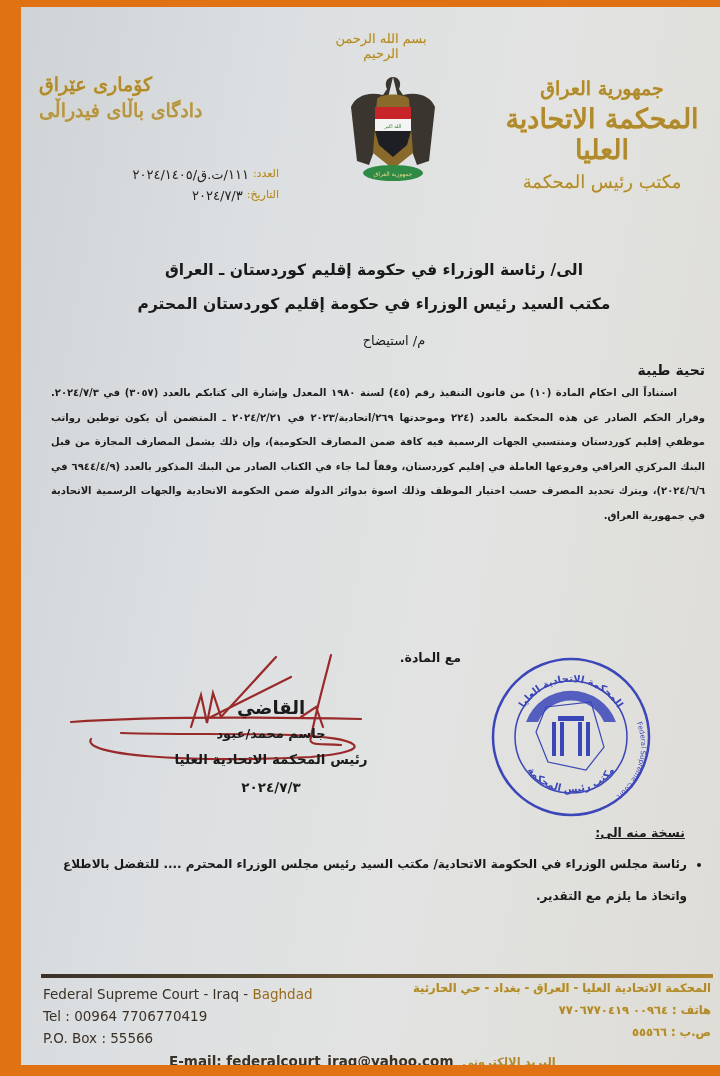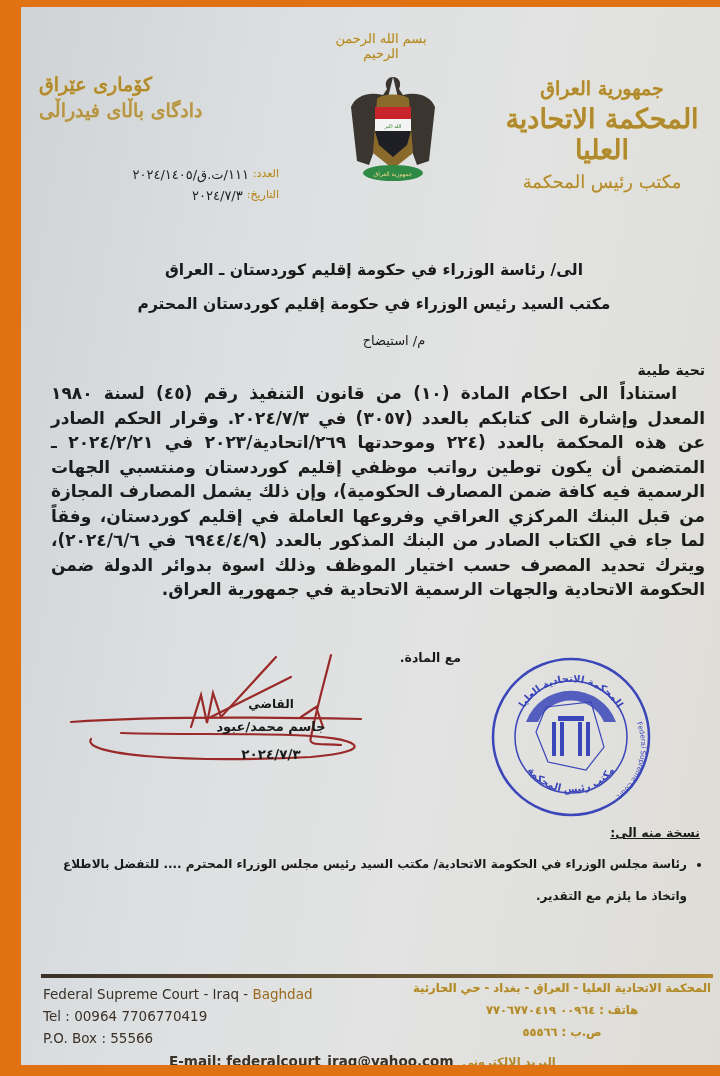"استناداً الى احكام المادة (١٠)" .body-text { font-size: 17px -> 10px }
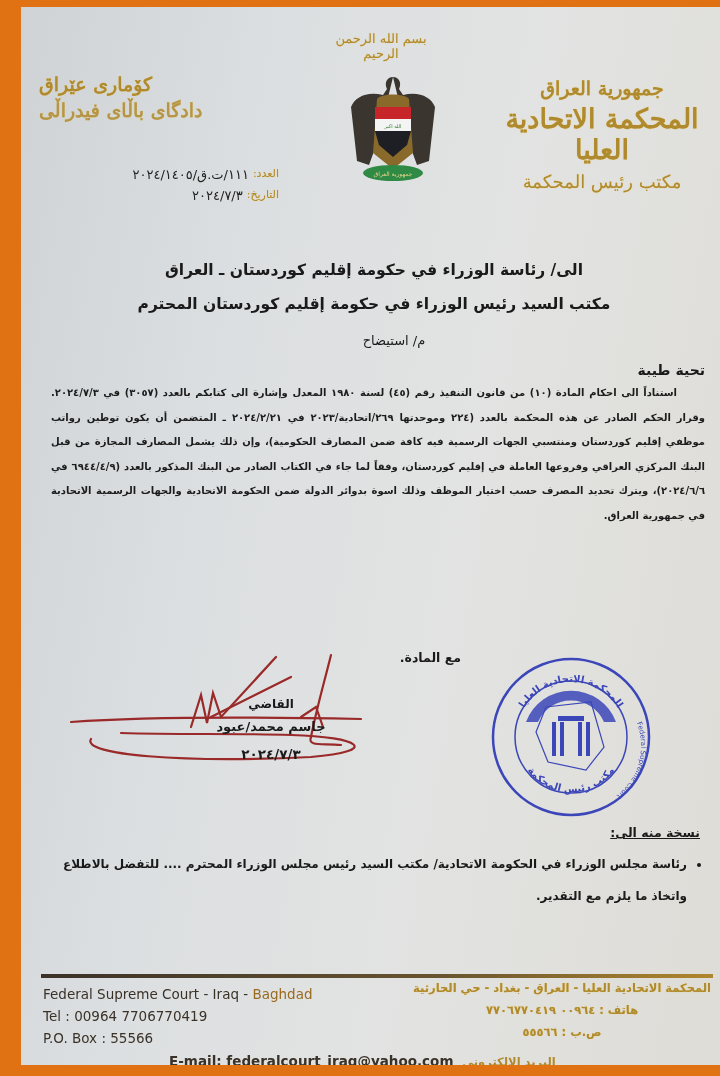"القاضي" .sig-block .t { font-size: 12px -> 18px }
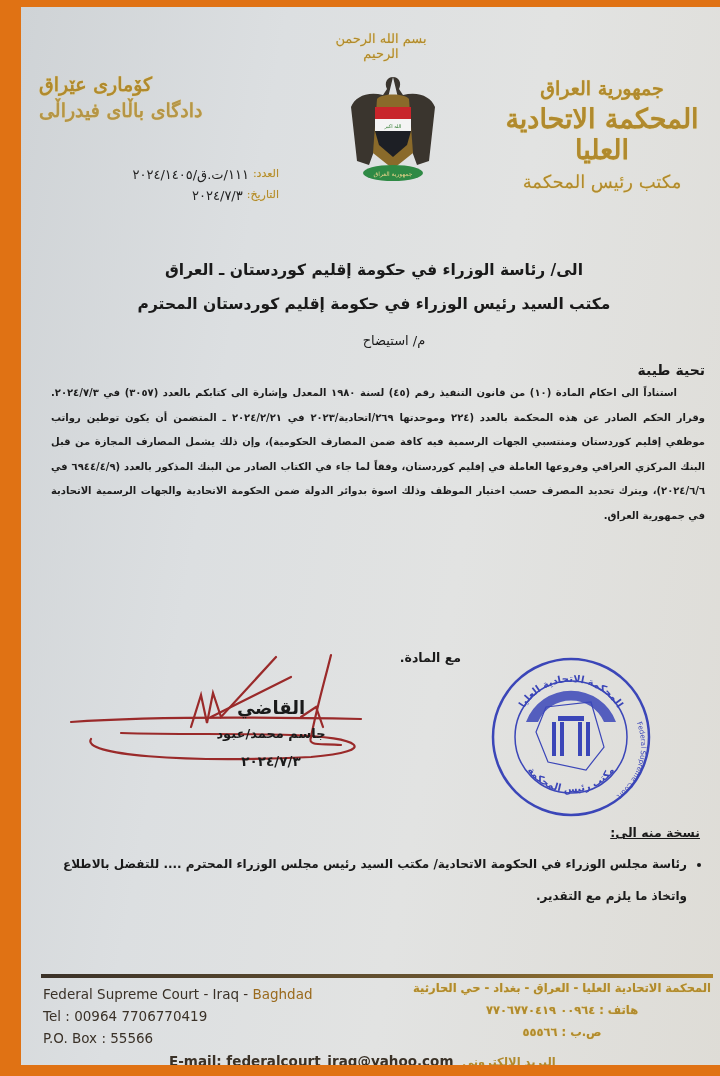"رئيس المحكمة الاتحادية العليا" div.p { html: none -> <div>رئيس المحكمة الاتحادية العليا</div> }
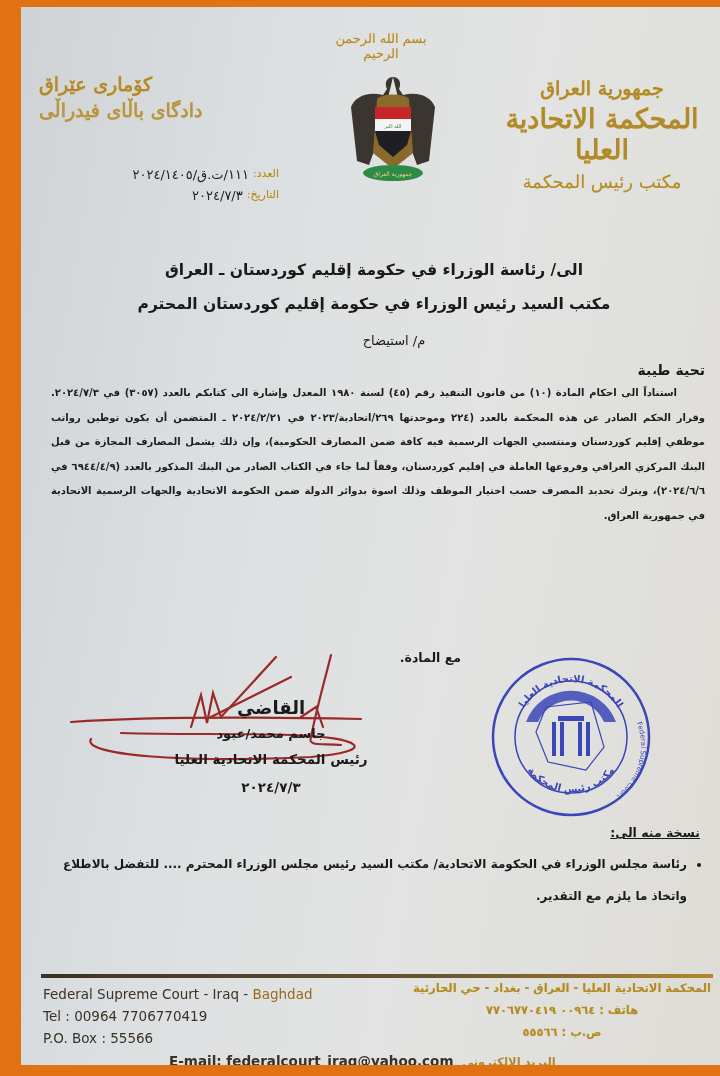"نسخة منه الى:" .copies .h { margin-right: 5px -> 20px }
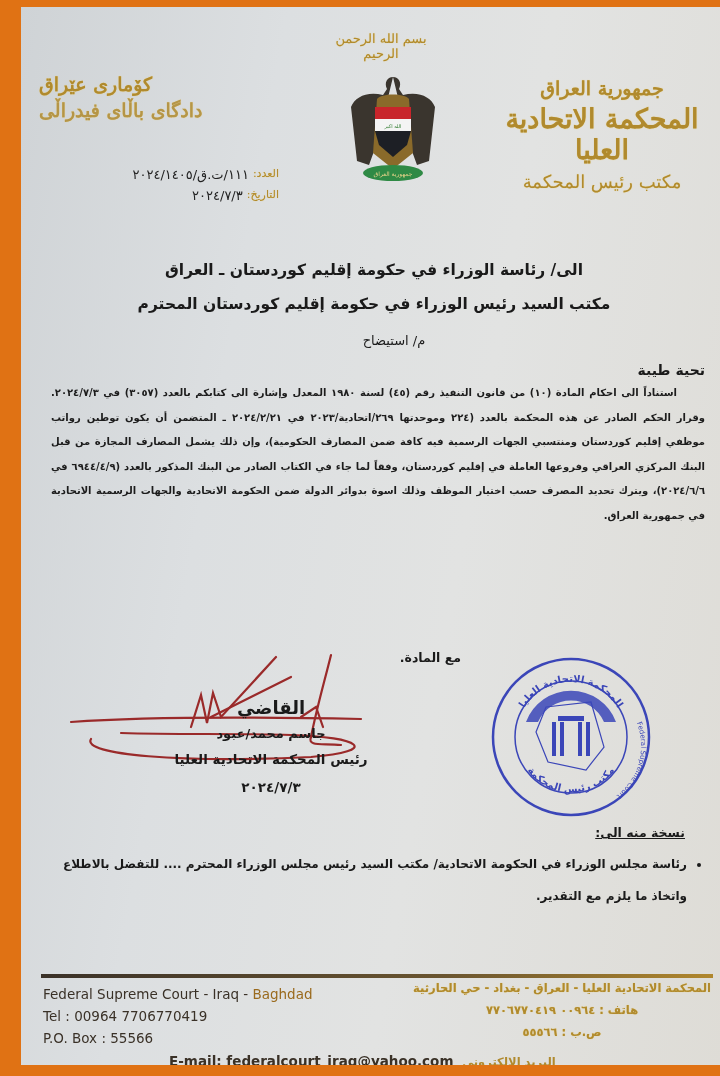"المحكمة الاتحادية العليا - العراق" .footer-ar { text-align: center -> right }
